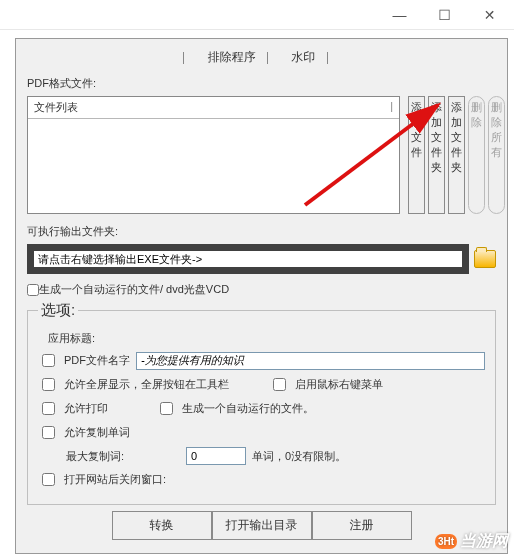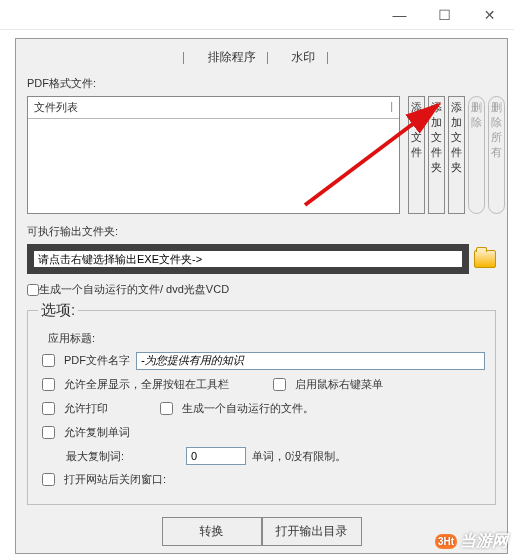"转换" .botbar { margin-top: 12px -> 6px }
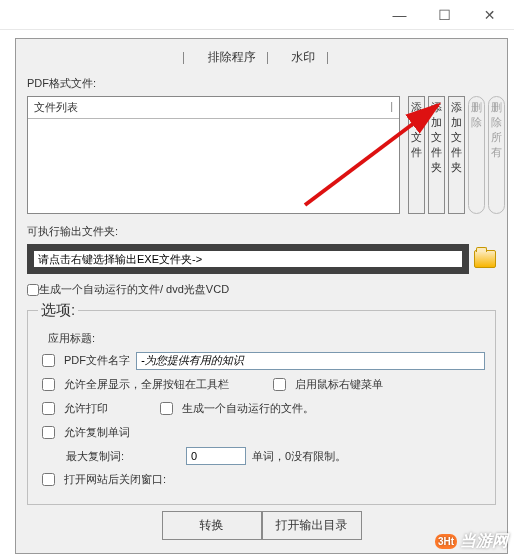"注册" div.bbtn { html: none -> <div>注册</div> }
